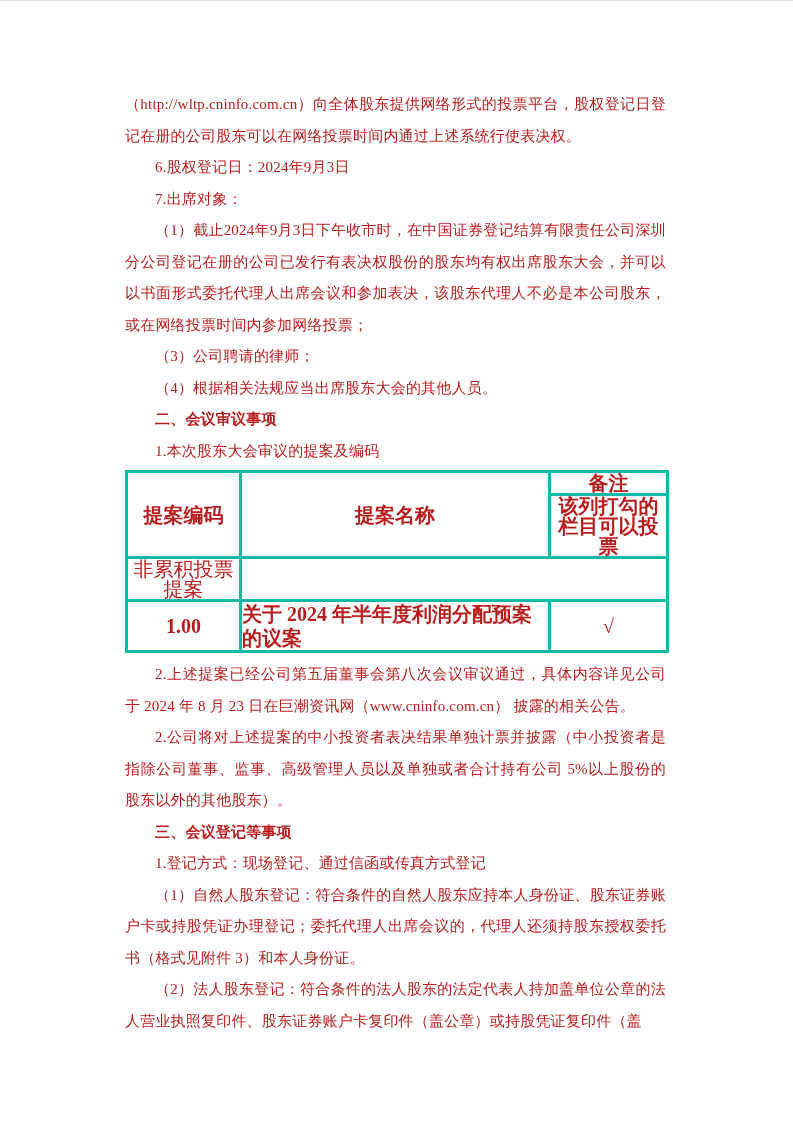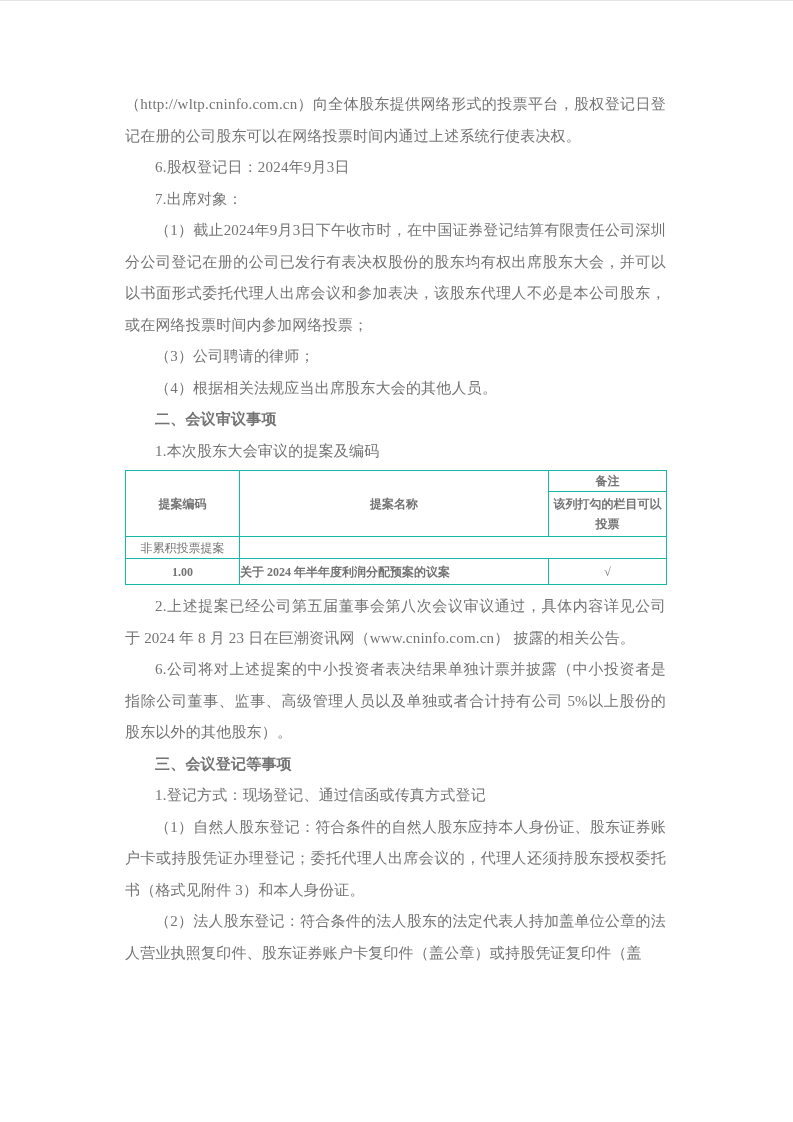"（http://wltp.cninfo.com.cn）向全体股东提供网络形式的投" .page { color: #737373 -> #b91c1c }
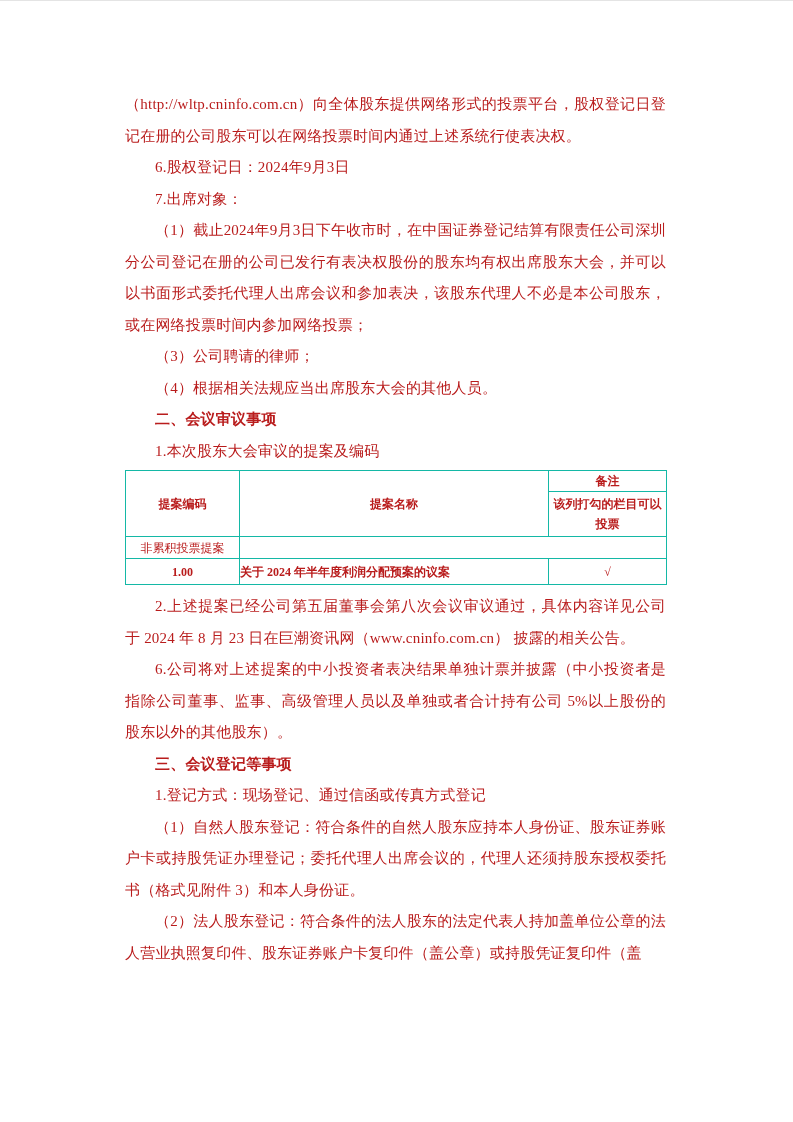"备注" table.proposal-table th, table.proposal-table td { border: 1px solid #14b8a6 -> 3px solid #14b8a6; font-size: 12px -> 20px }
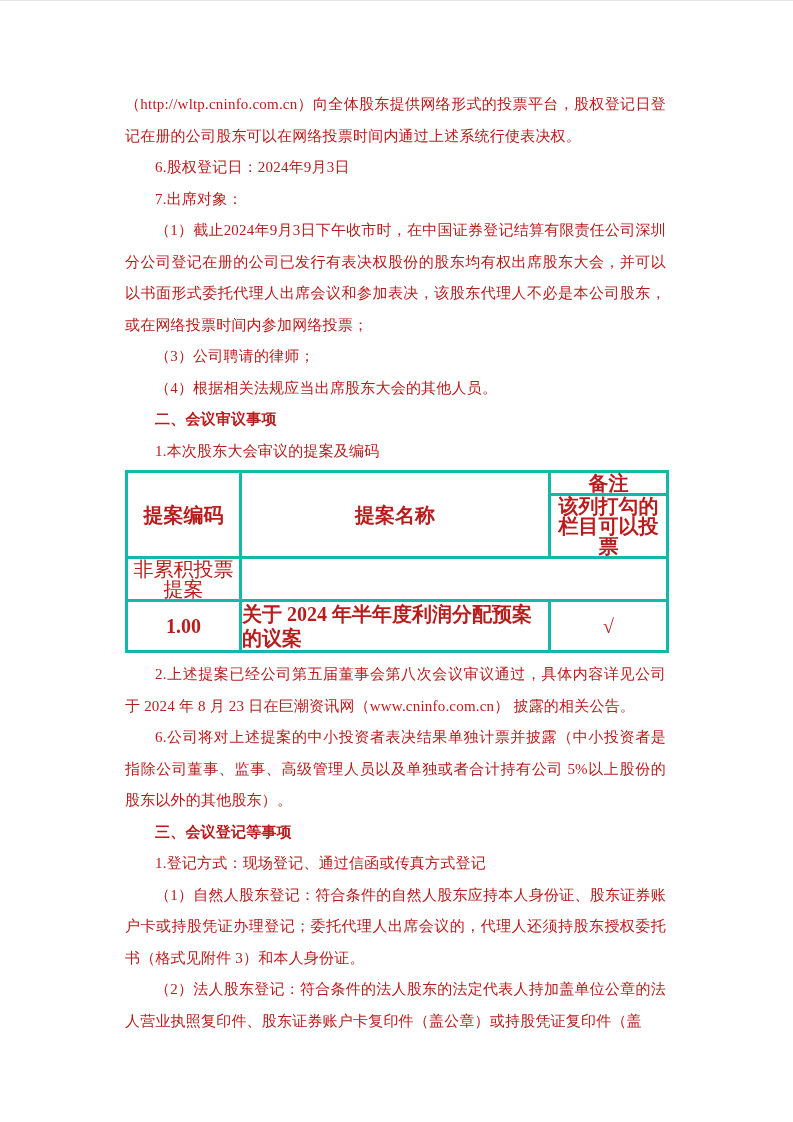"6.公司将对上述提案的中小投资者表决结果单独计票并披露（中小投资者是指除公司董事" p.indent { text: 6 -> 2 }
